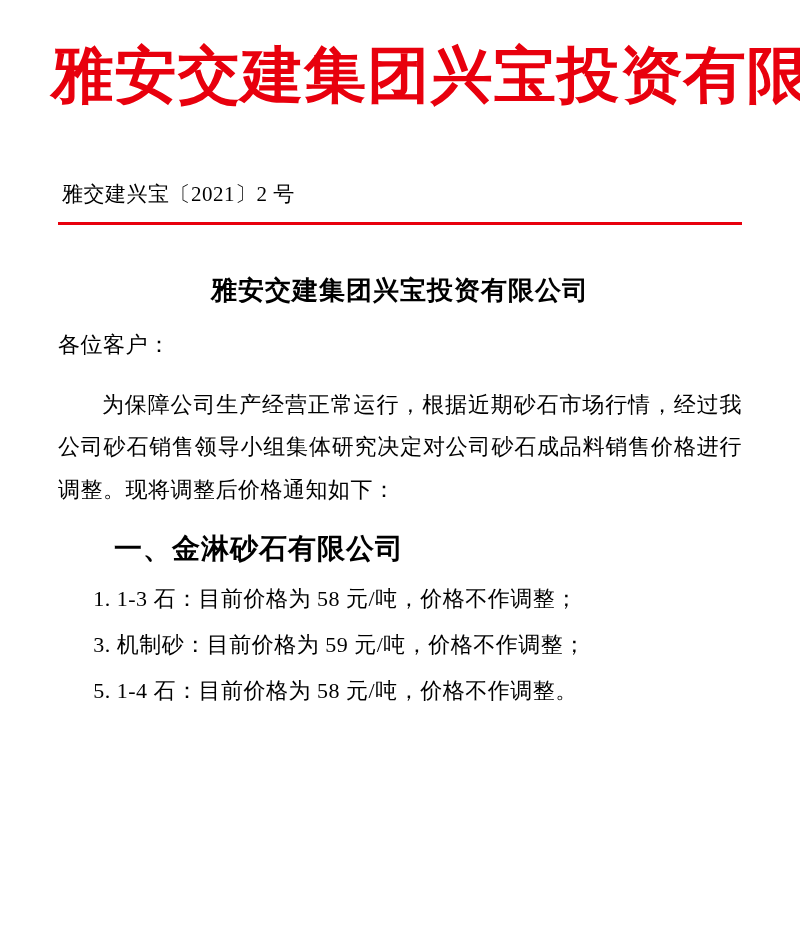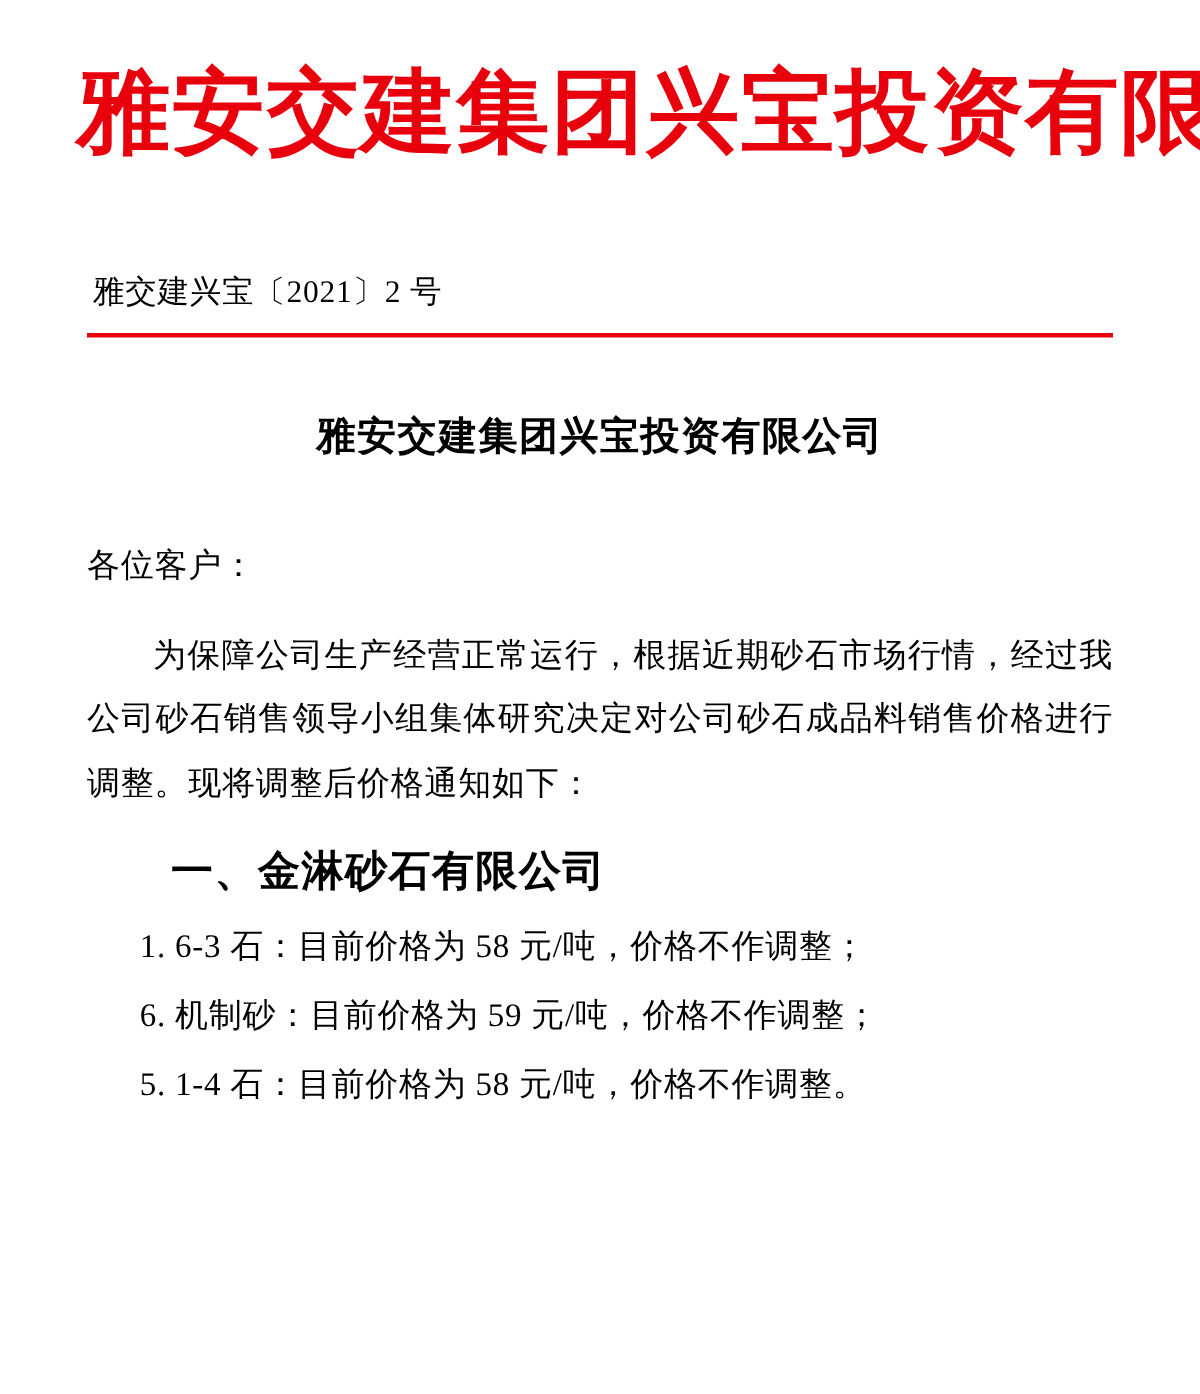"各位客户：" .salutation { margin-top: 48px -> 16px }
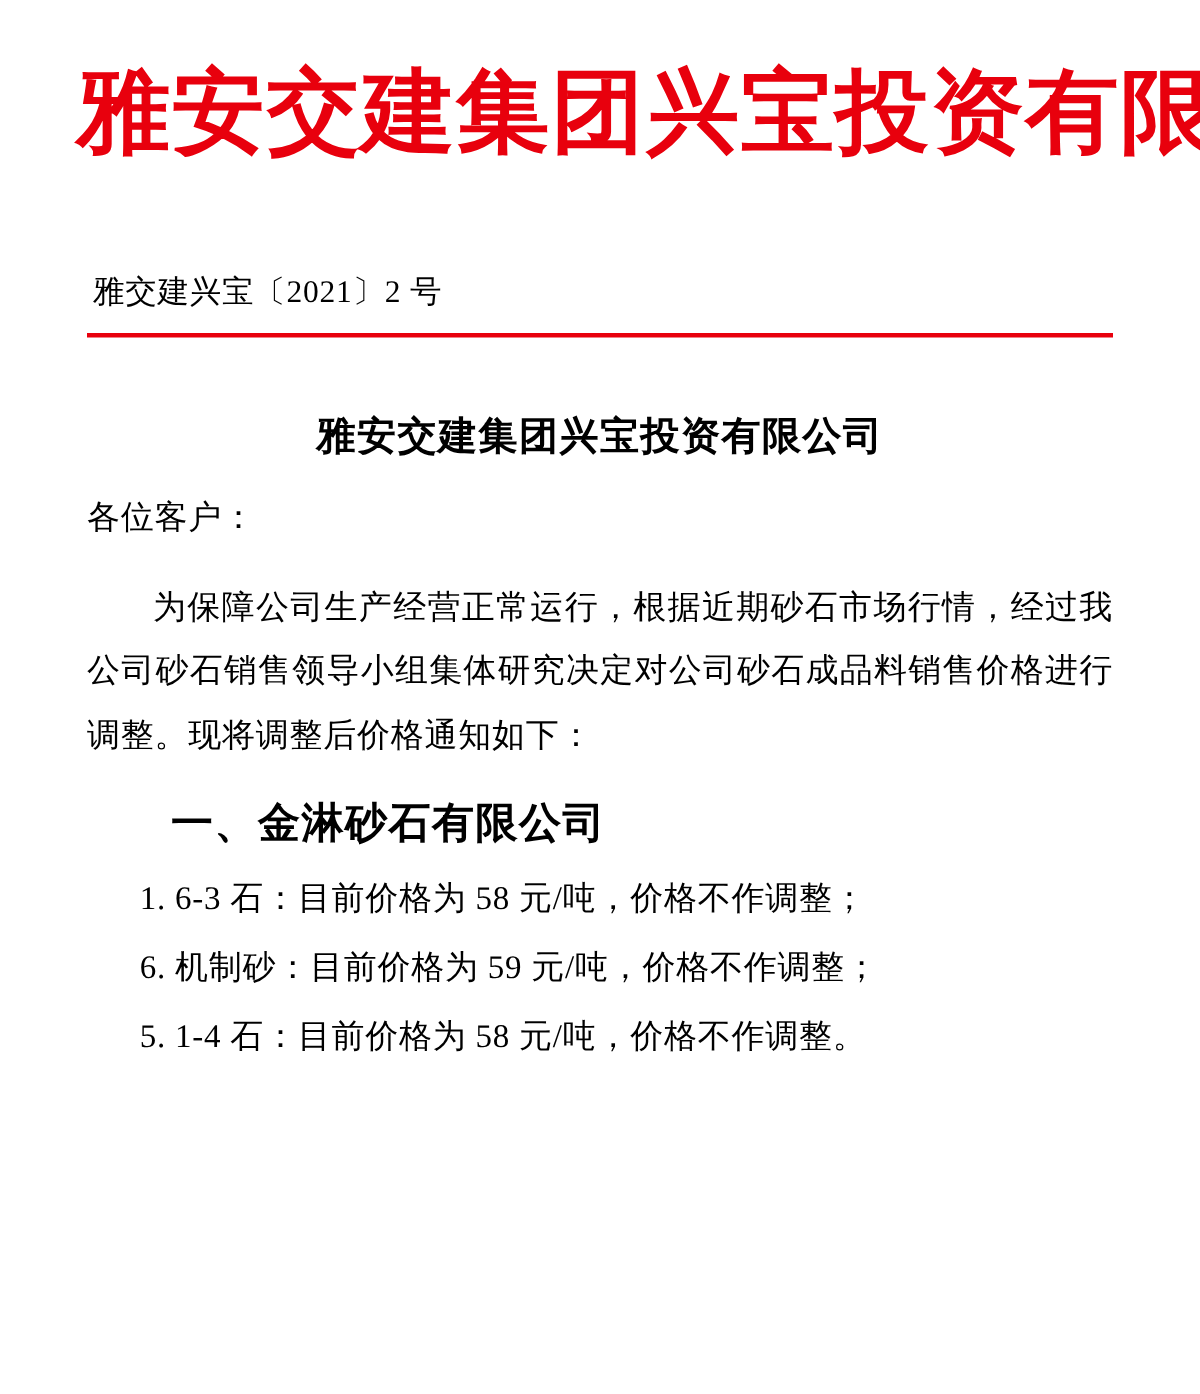"1. 6-3 石：目前价格为 58 元/吨，价格不作调整；" li.item { text: 6-3 -> 1-3 }
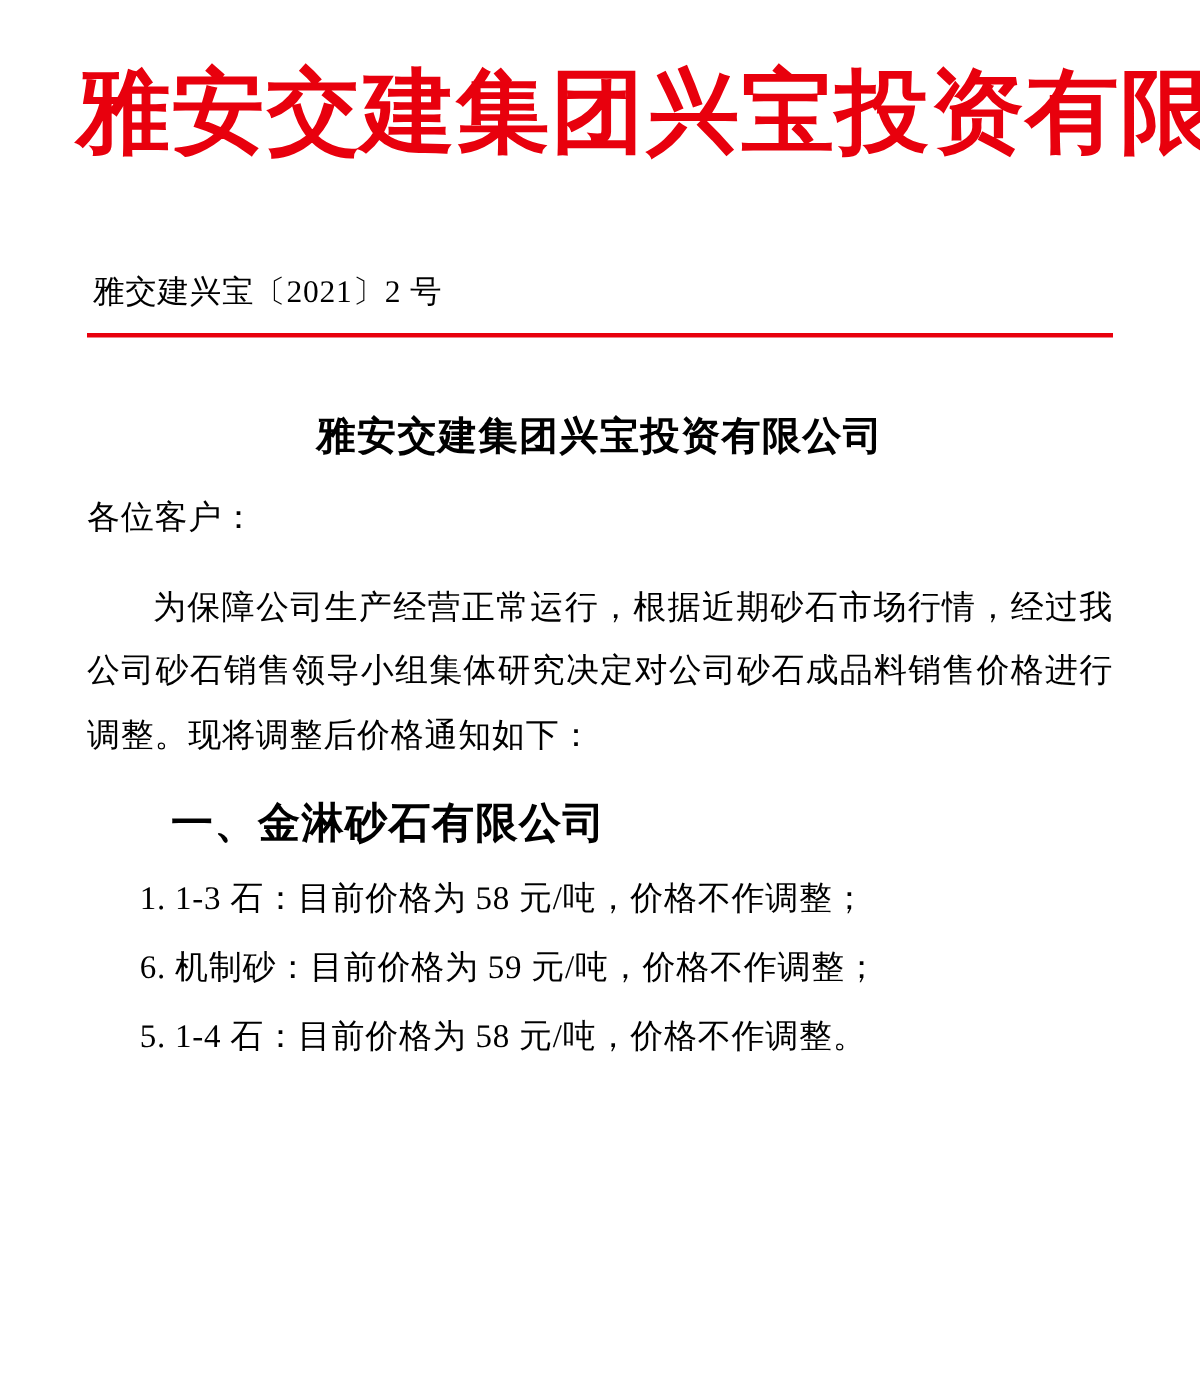"6. 机制砂：目前价格为 59 元/吨，价格不作调整；" li.item { text: 6 -> 3 }
